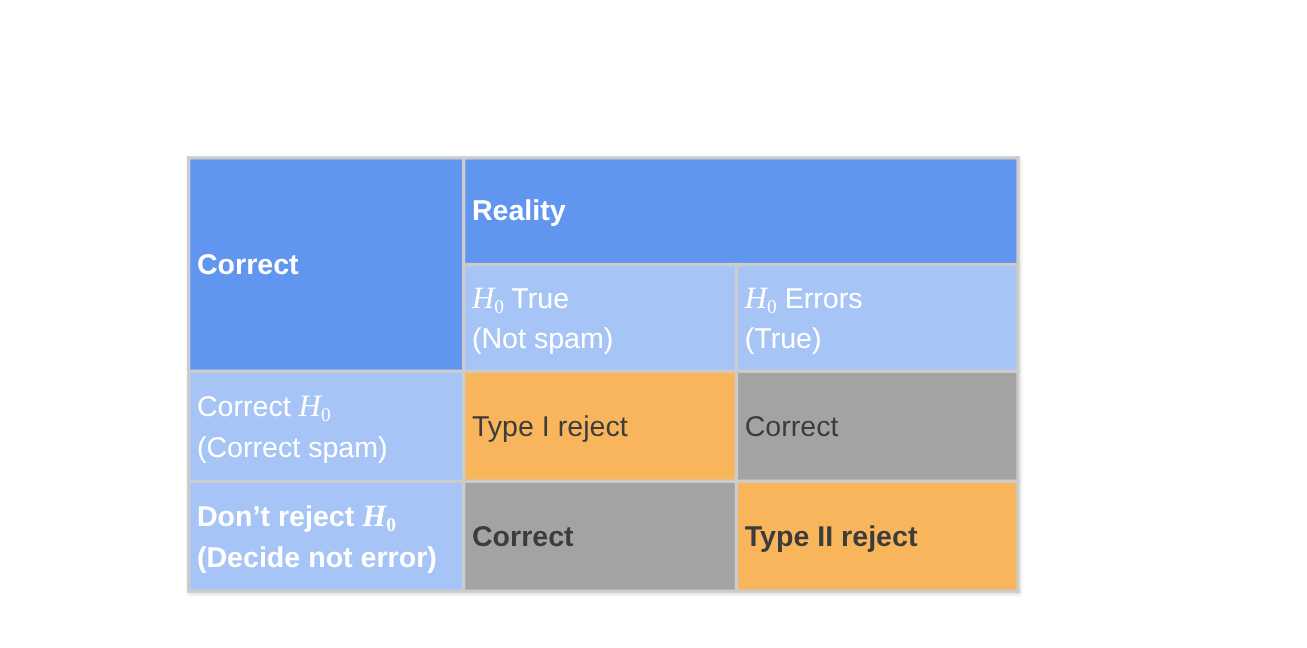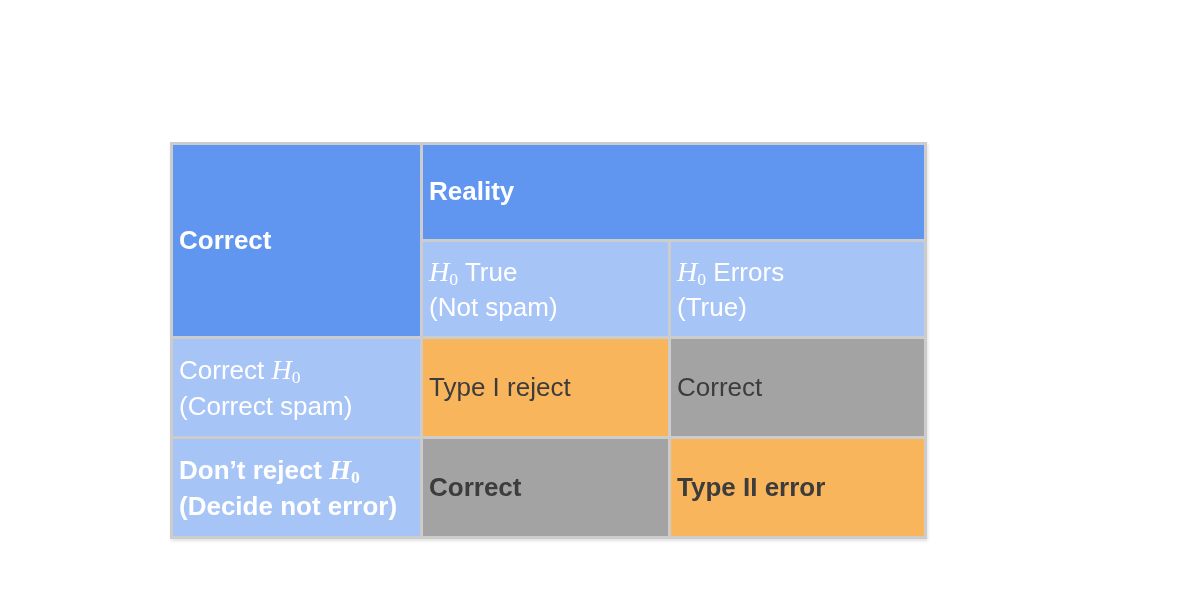"Type II error" span { text: error -> reject }
